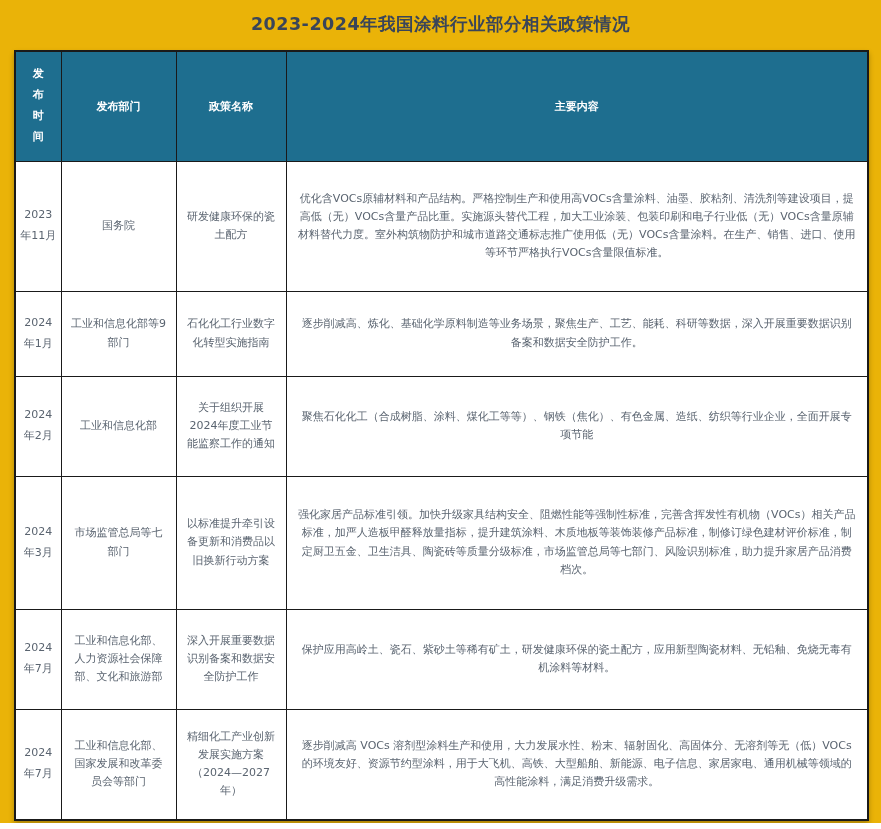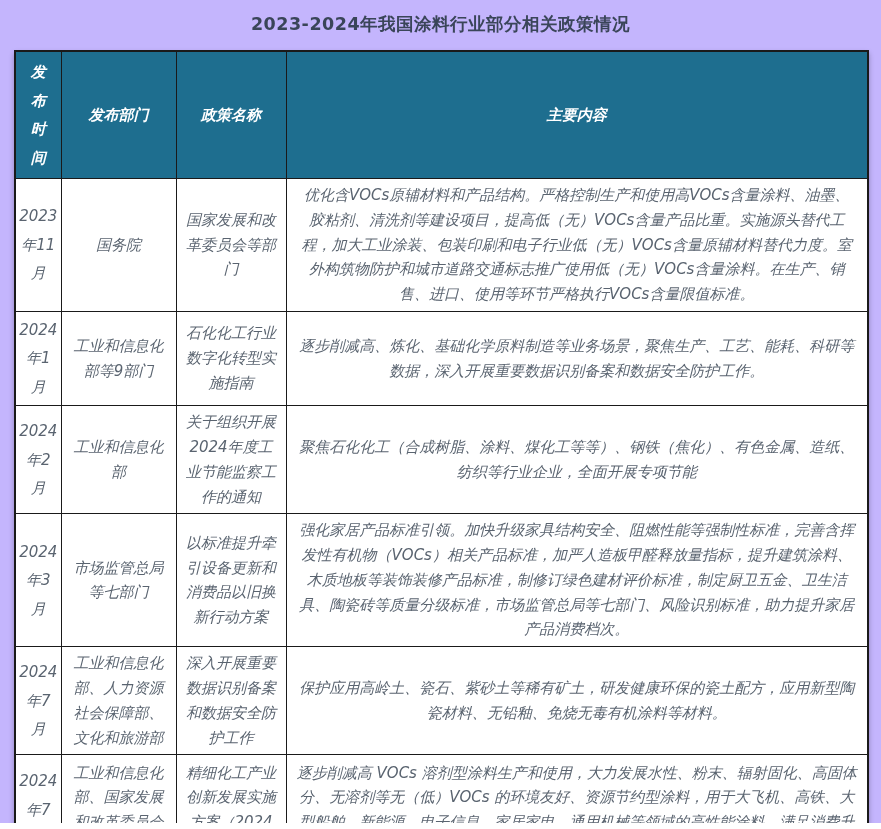"2023-2024年我国涂料行业部分相关政策情况" .page { background: #c4b5fd -> #eab308 }
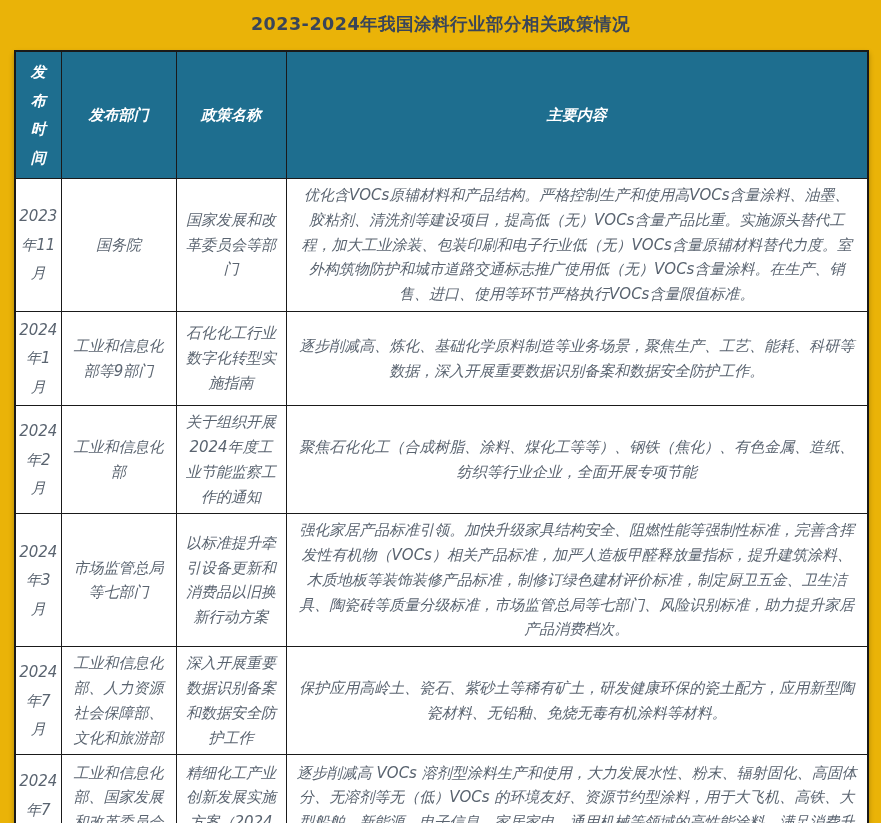"发布时间" .policy-table th, .policy-table td { font-size: 15px -> 11px; font-style: italic -> none }
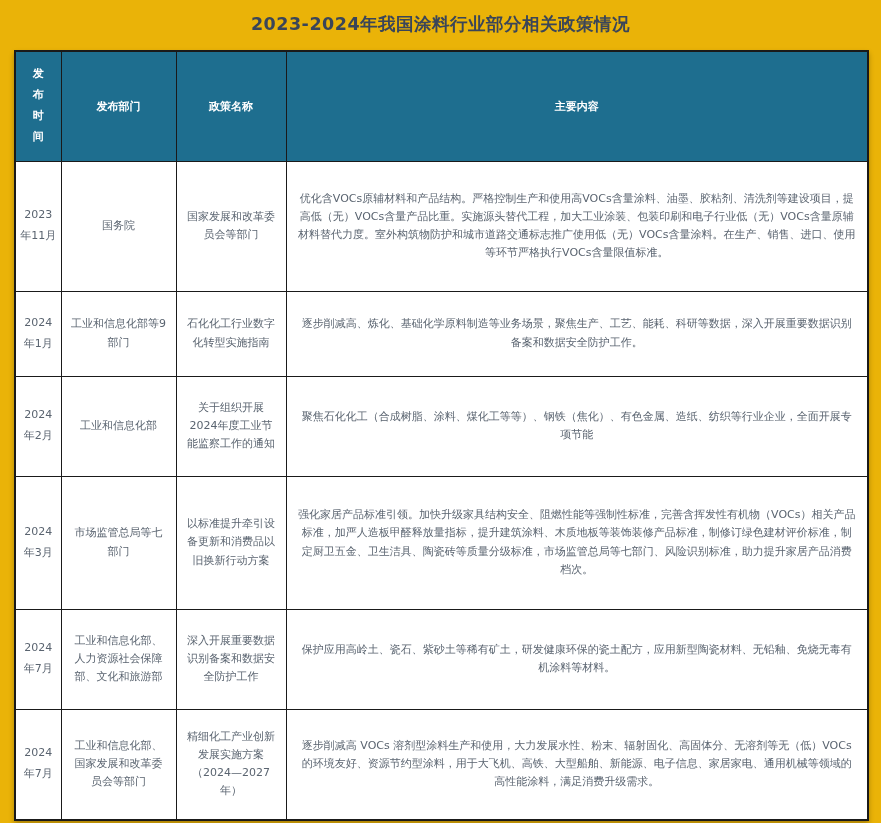"国家发展和改革委员会等部门" td.cell-policy { text: 国家发展和改革委员会等部门 -> 研发健康环保的瓷土配方 }
